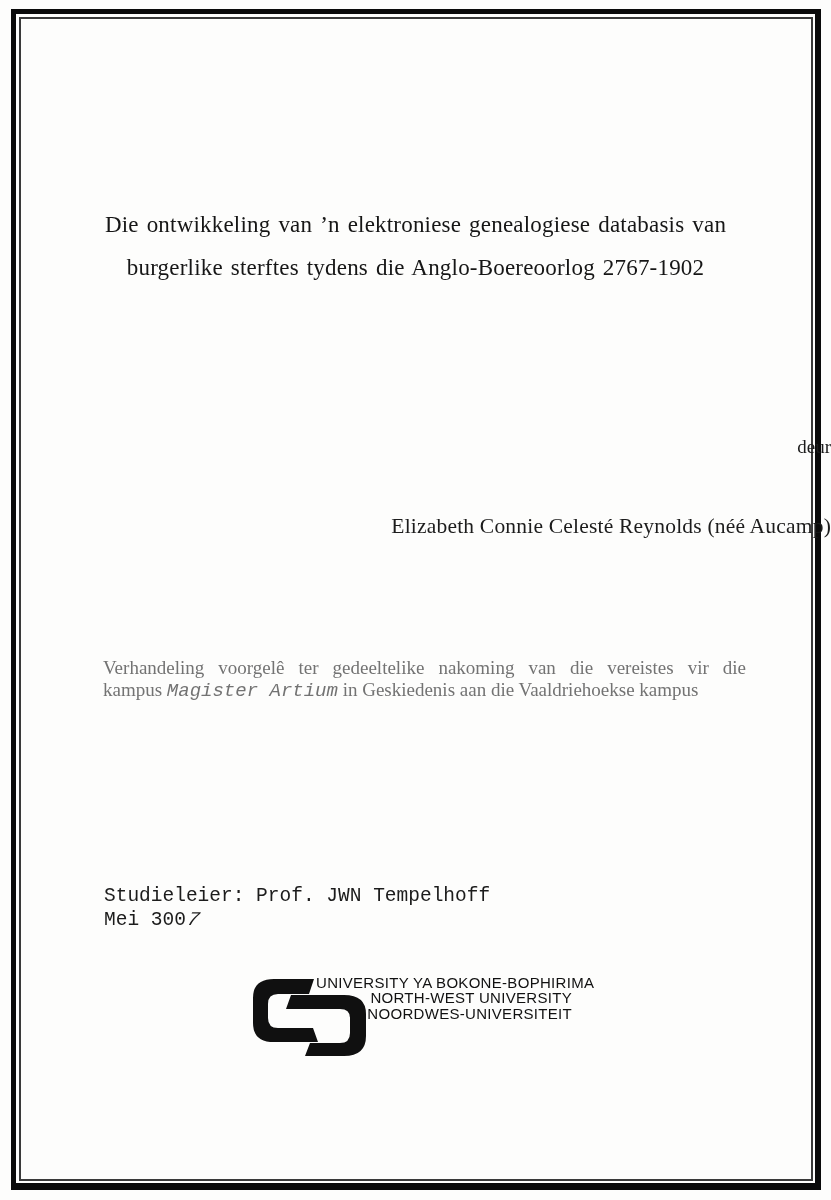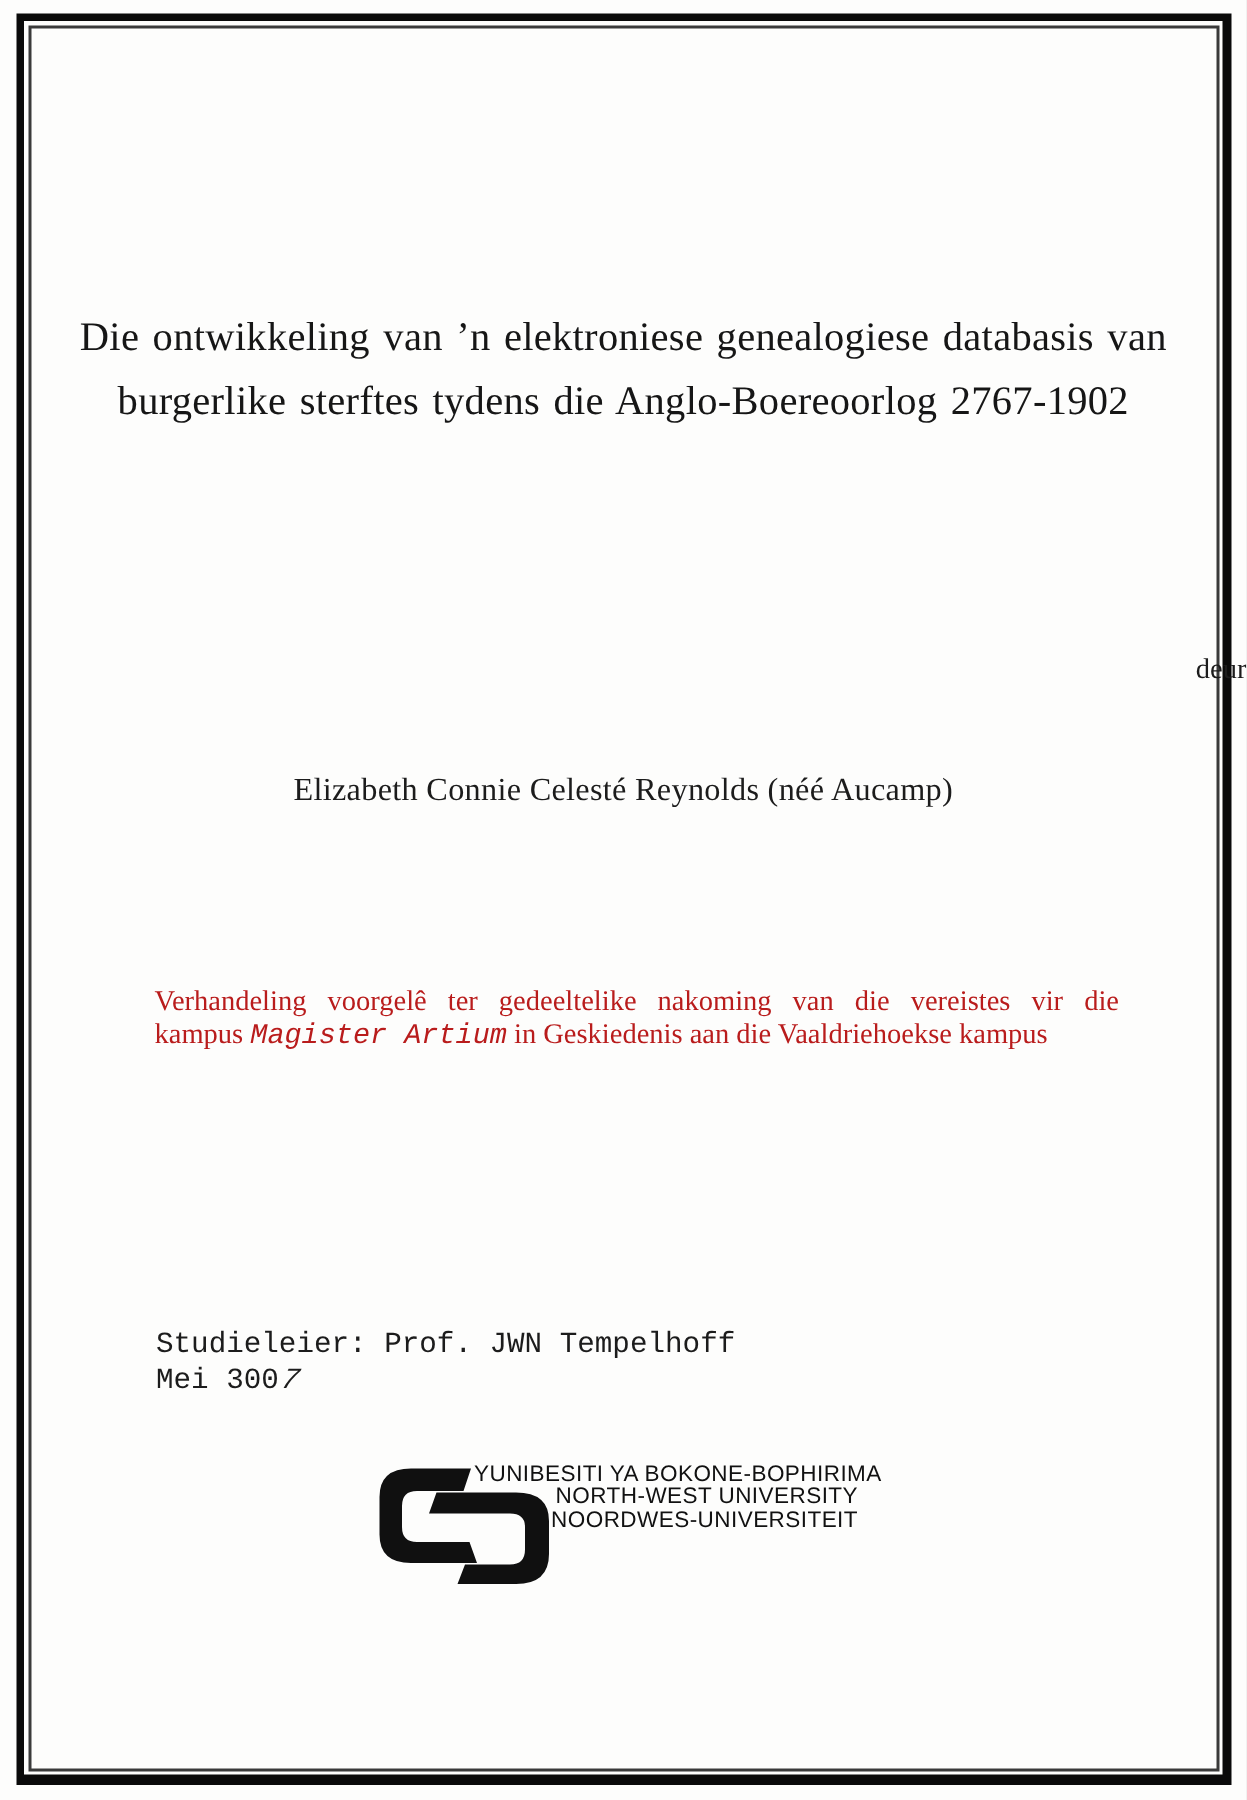"Die ontwikkeling van ’n elektroniese" .title-block { font-size: 27px -> 23px }
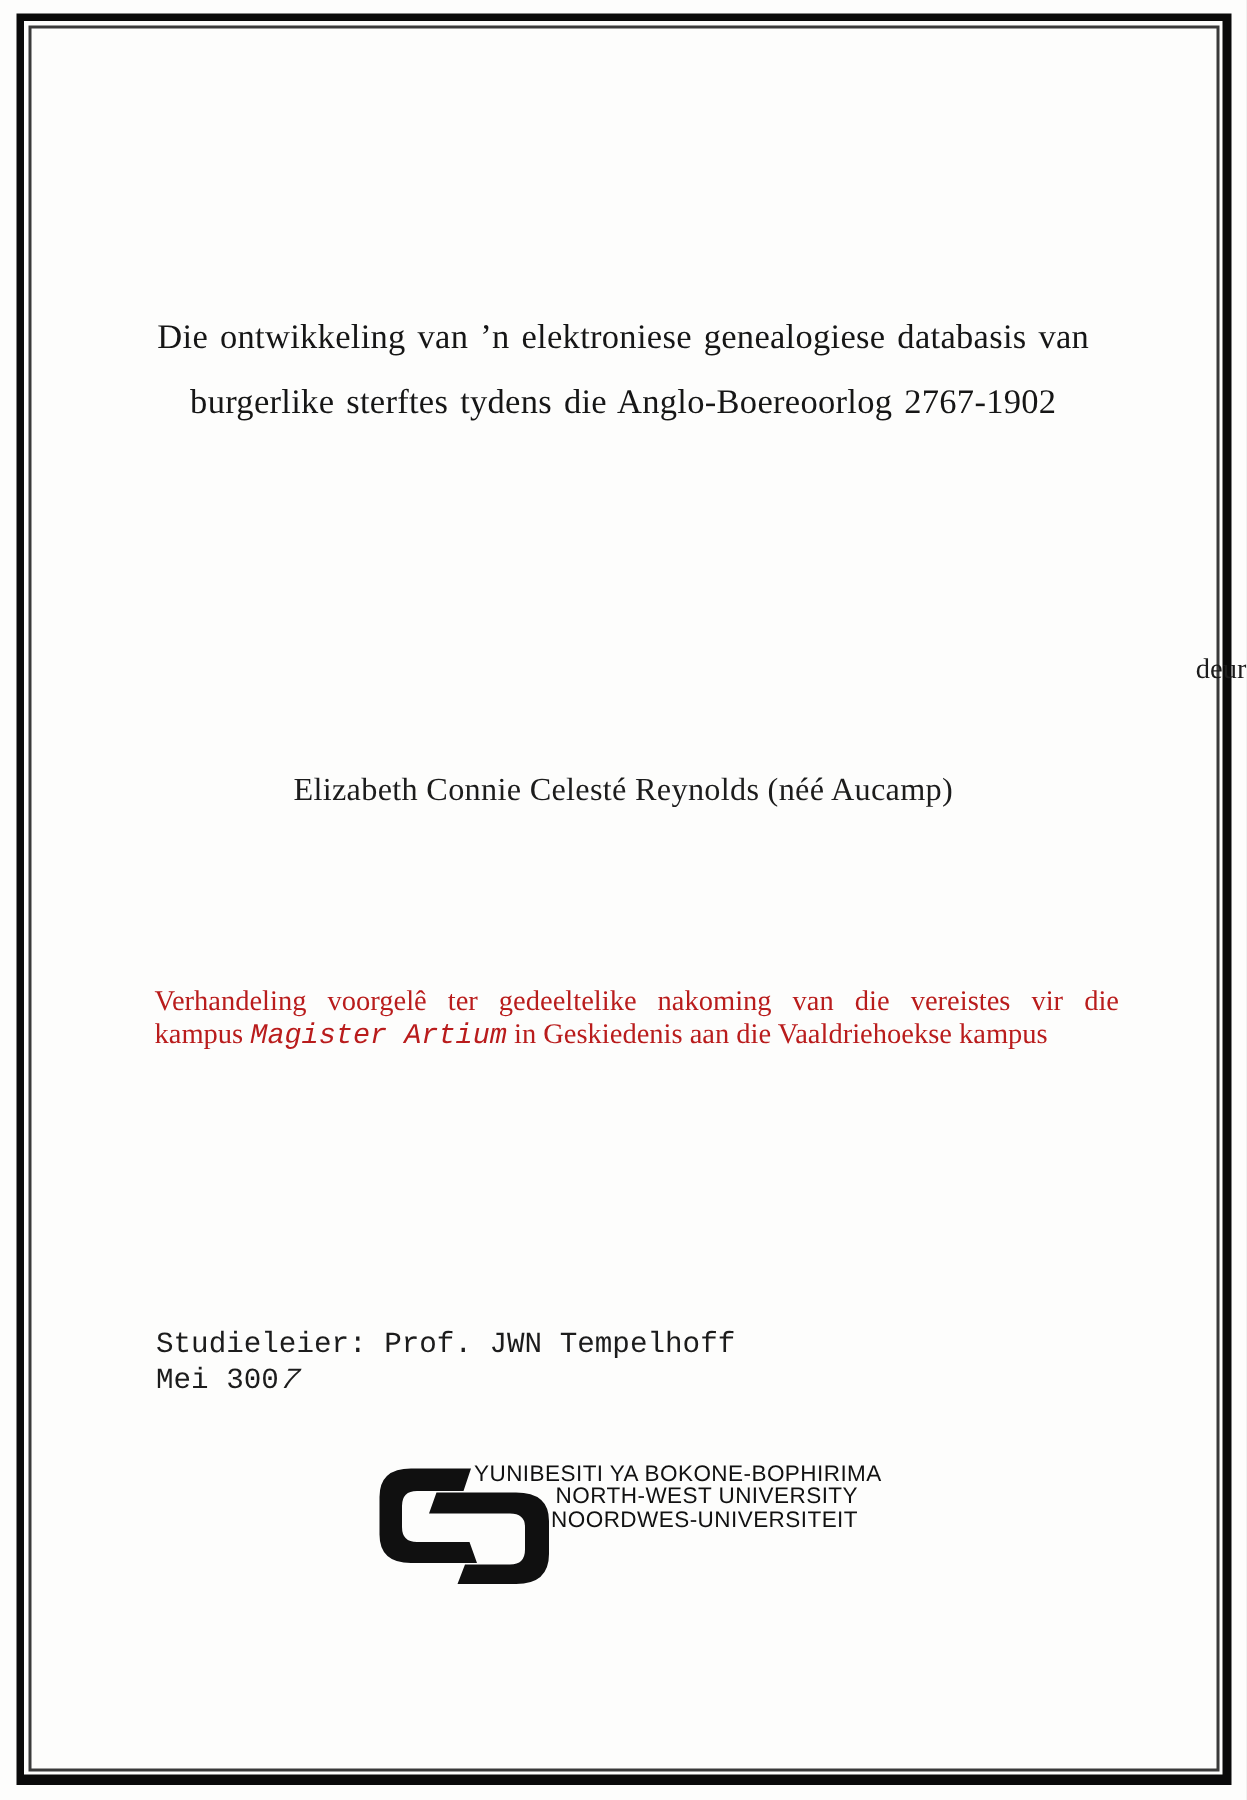"Elizabeth Connie Celesté Reynolds (néé" .author-line { text-align: center -> right }
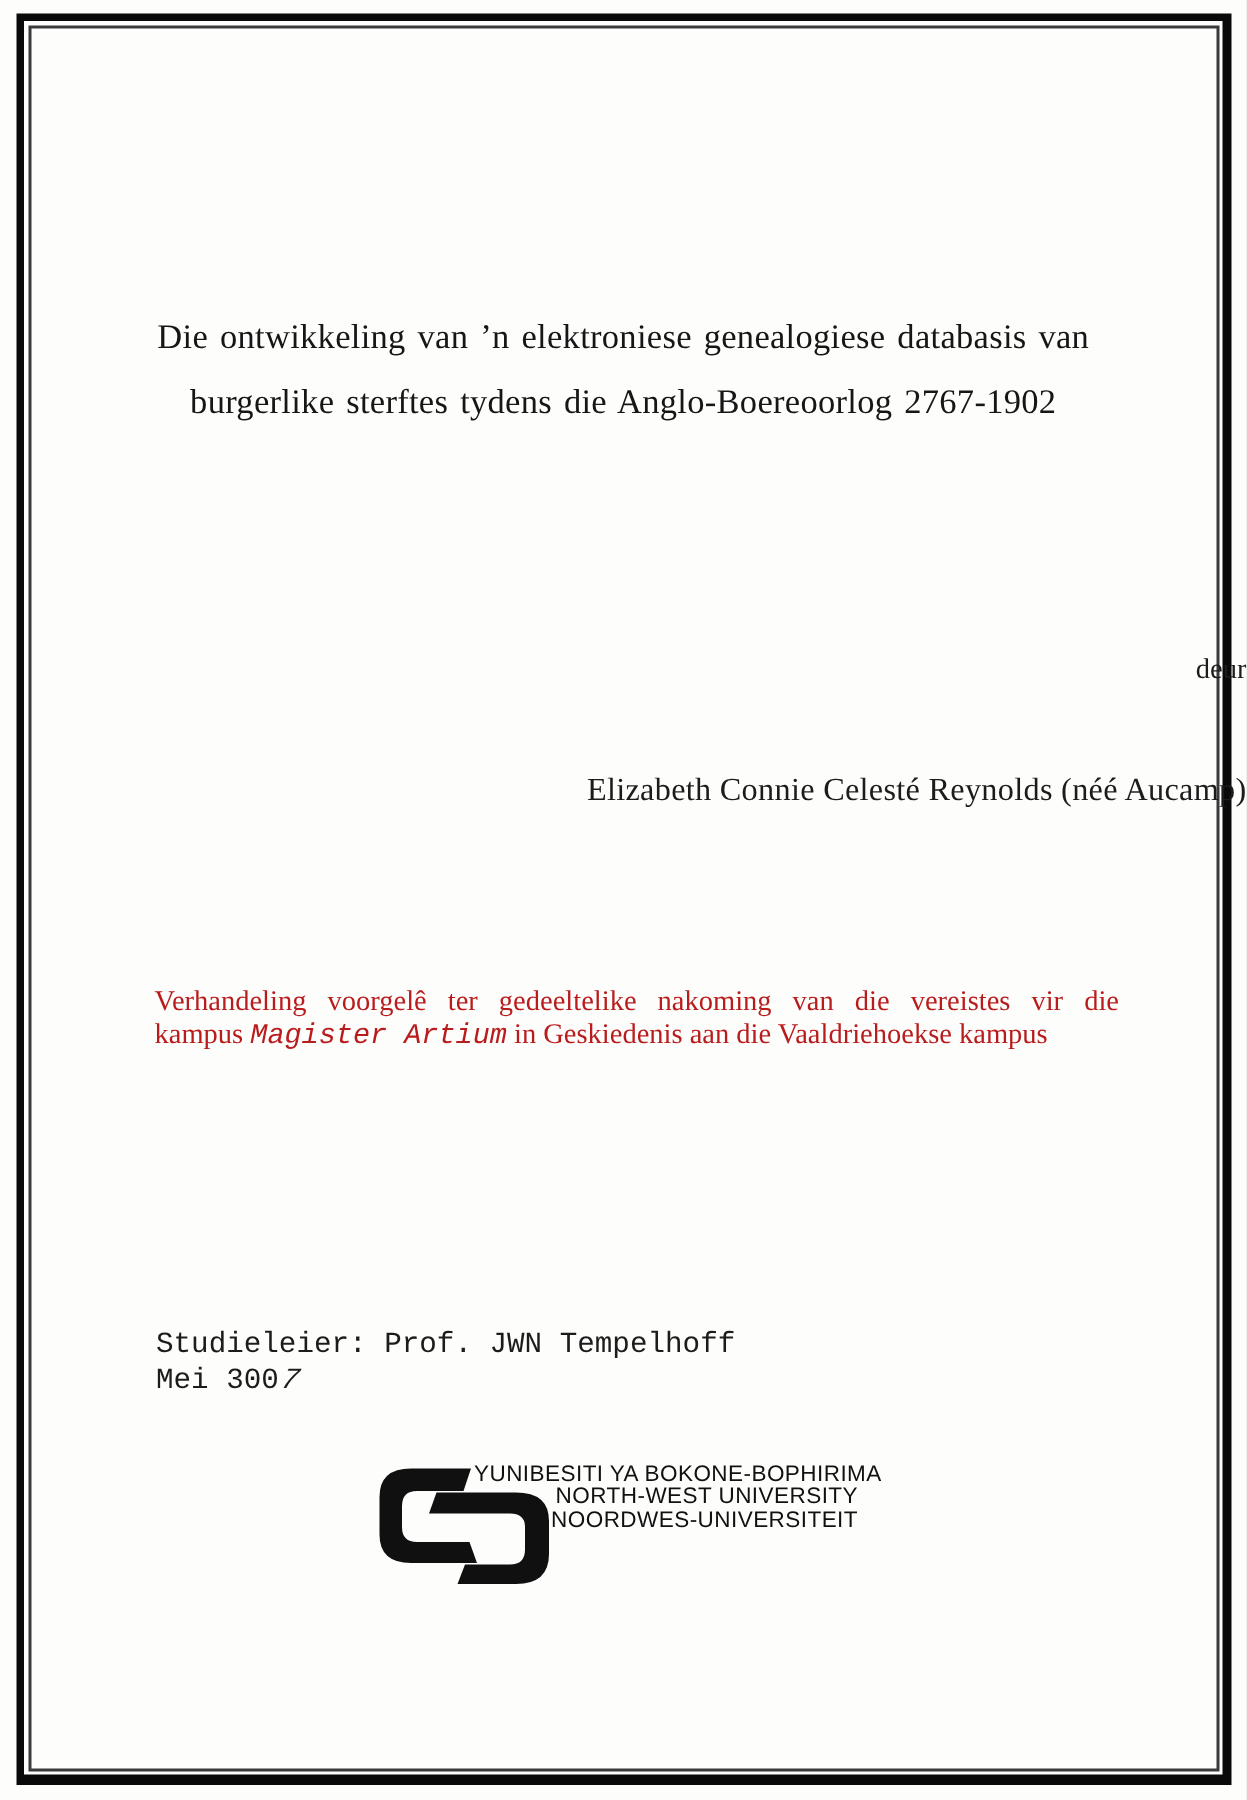"Verhandeling voorgelê ter gedeeltelike" .statement-block { color: #b91c1c -> #737373 }
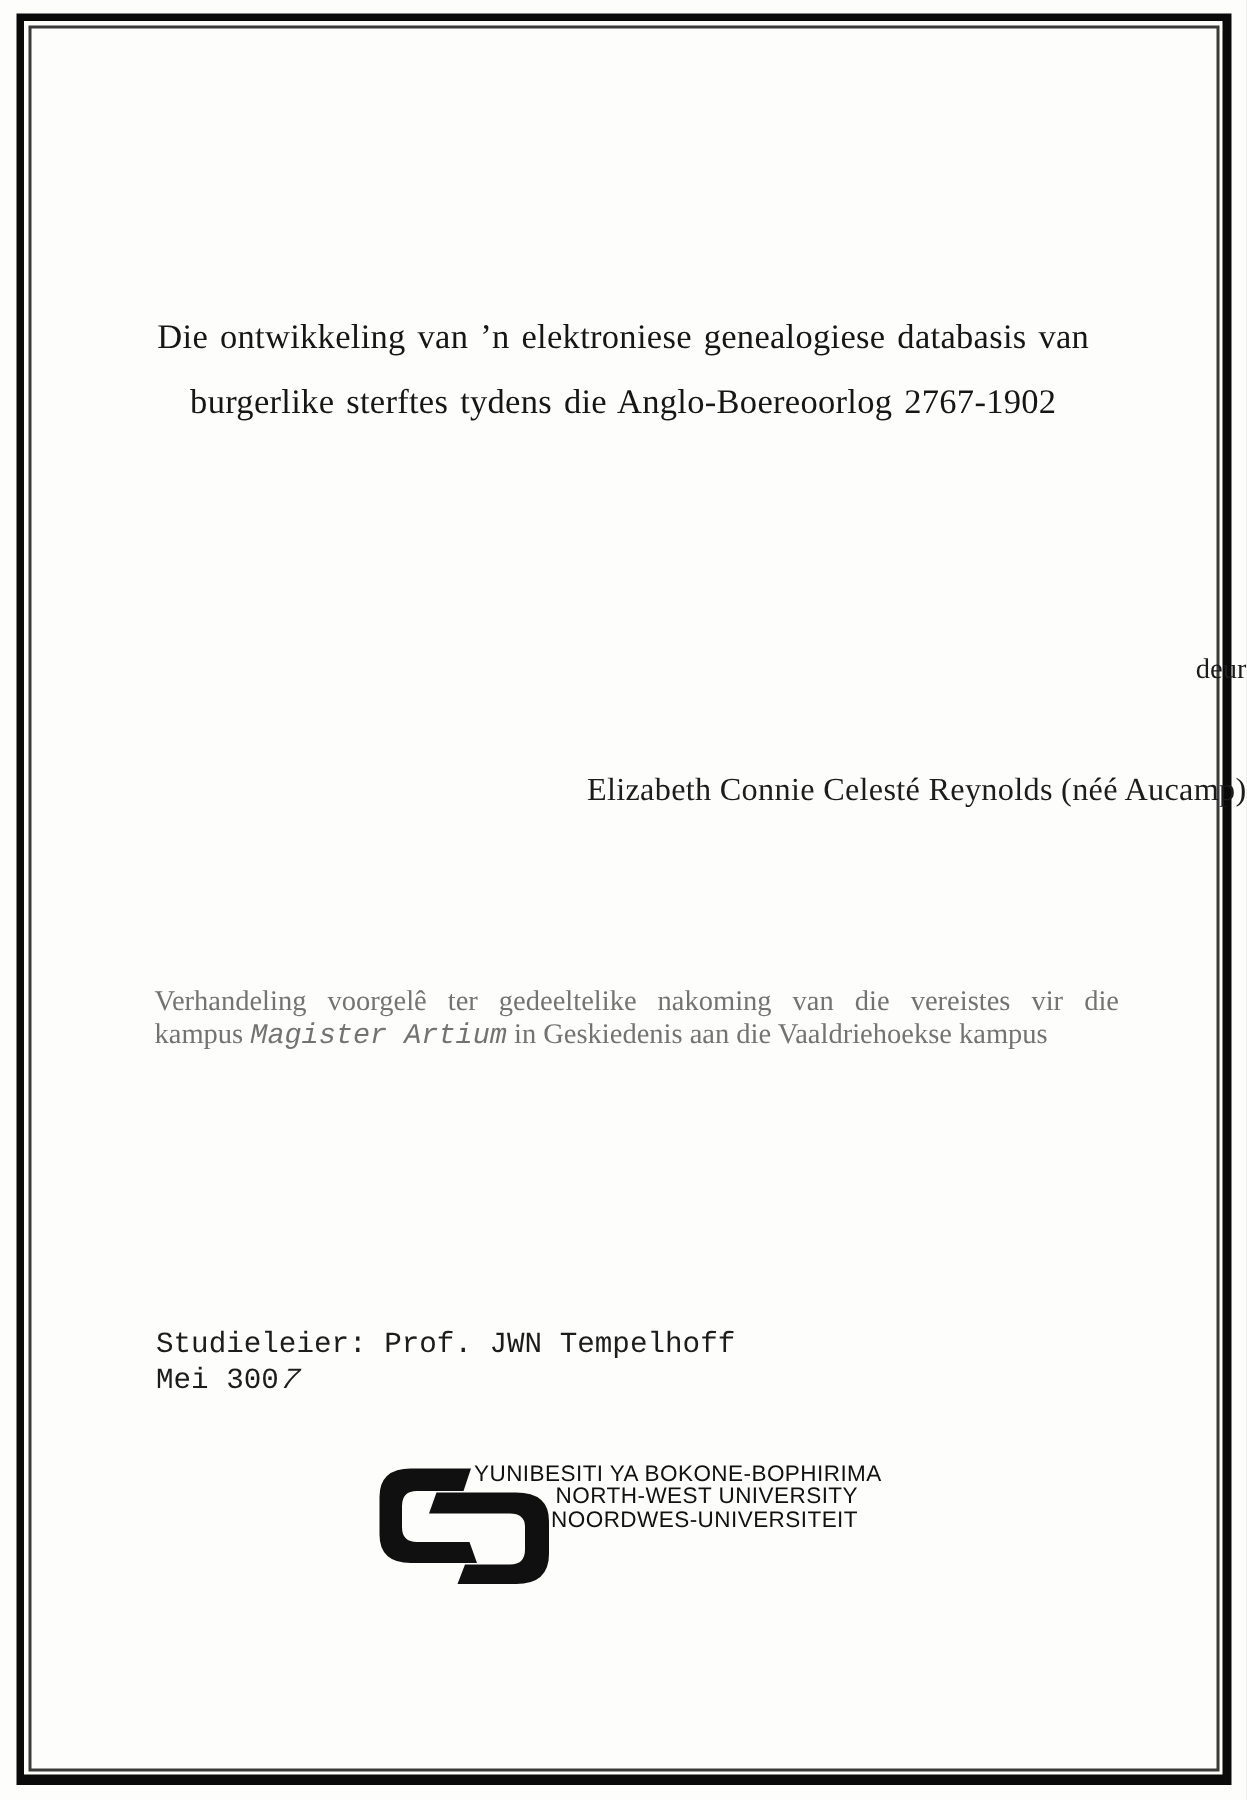"YUNIBESITI YA BOKONE-BOPHIRIMA" div { text: YUNIBESITI -> UNIVERSITY }
